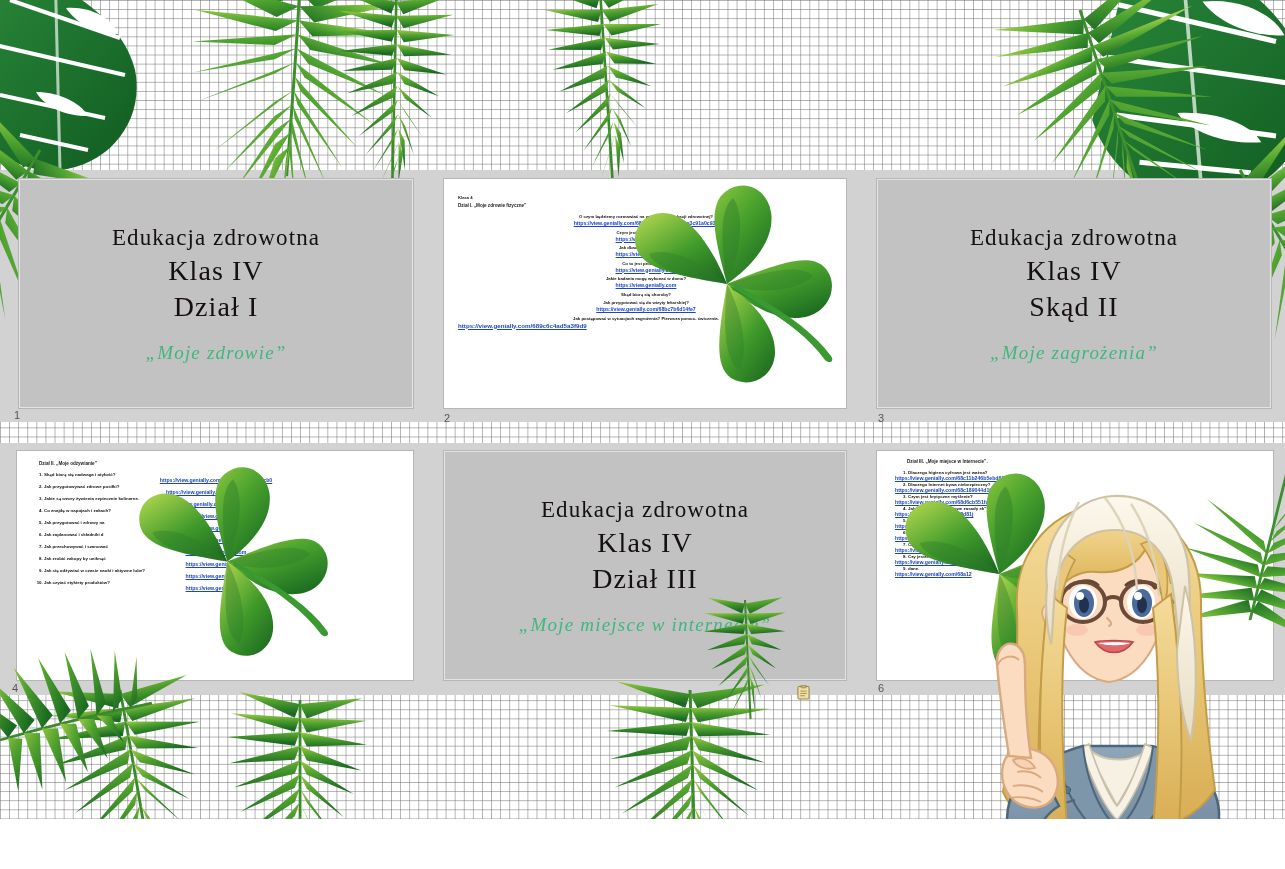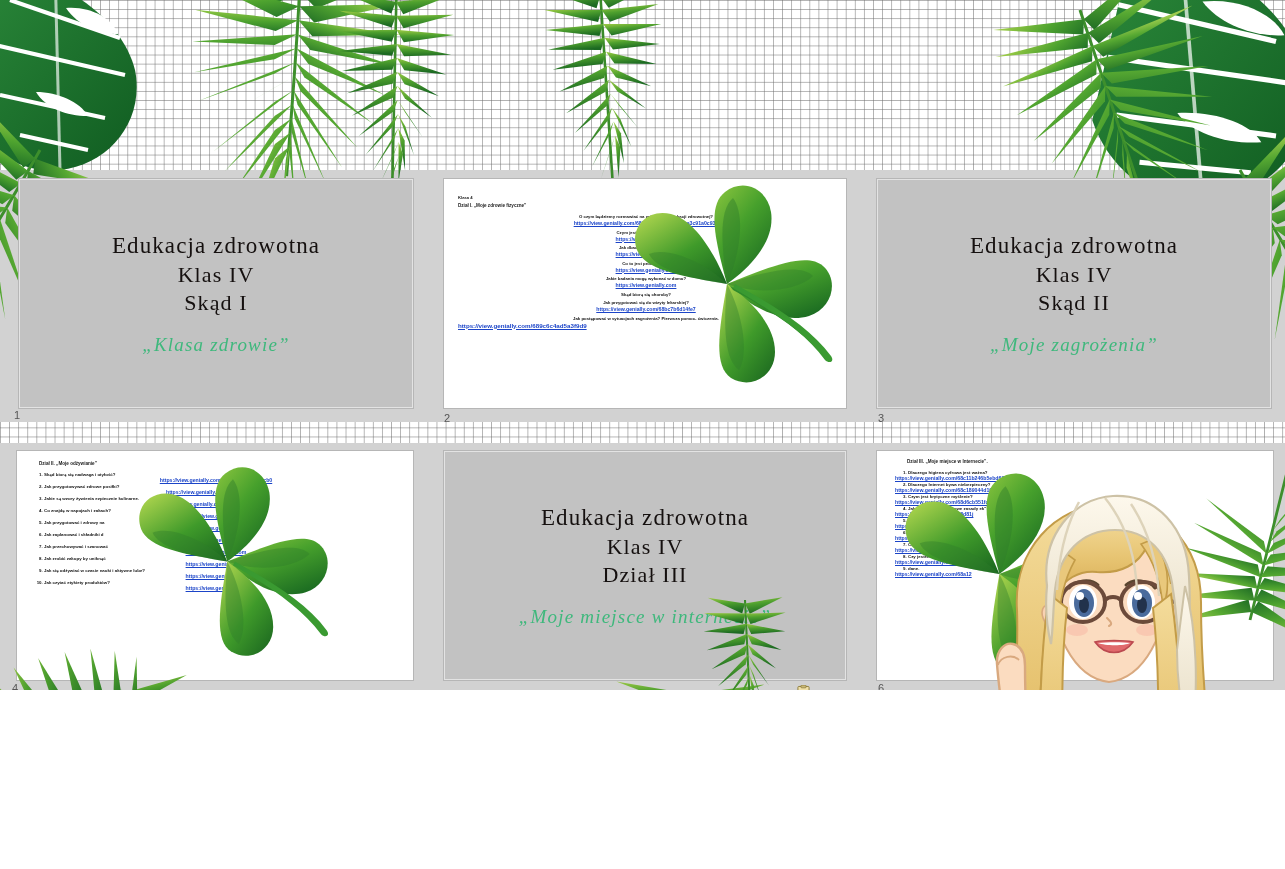"Edukacja zdrowotna" #stage { height: 690px -> 819px }
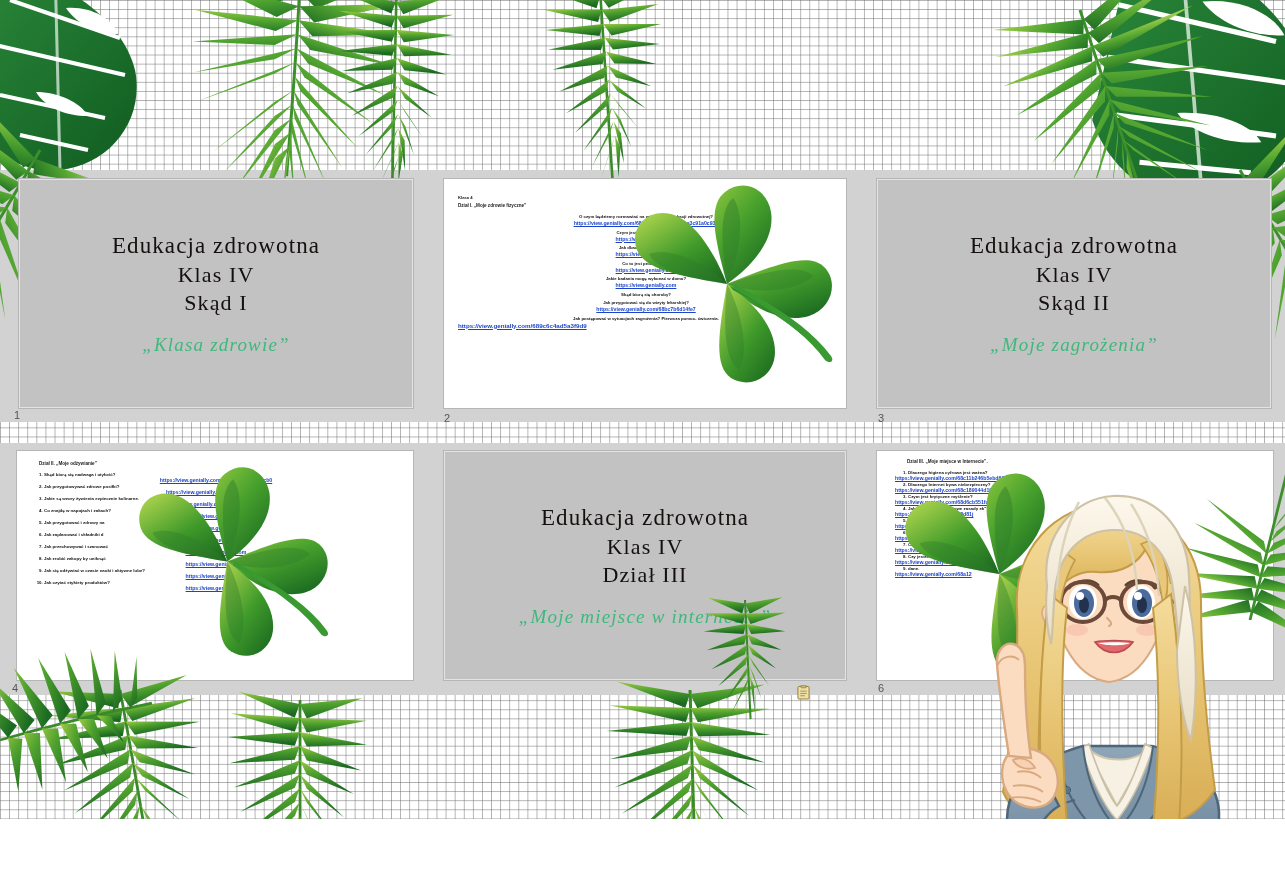"Klas IV" .t-sub { font-size: 22px -> 28px }
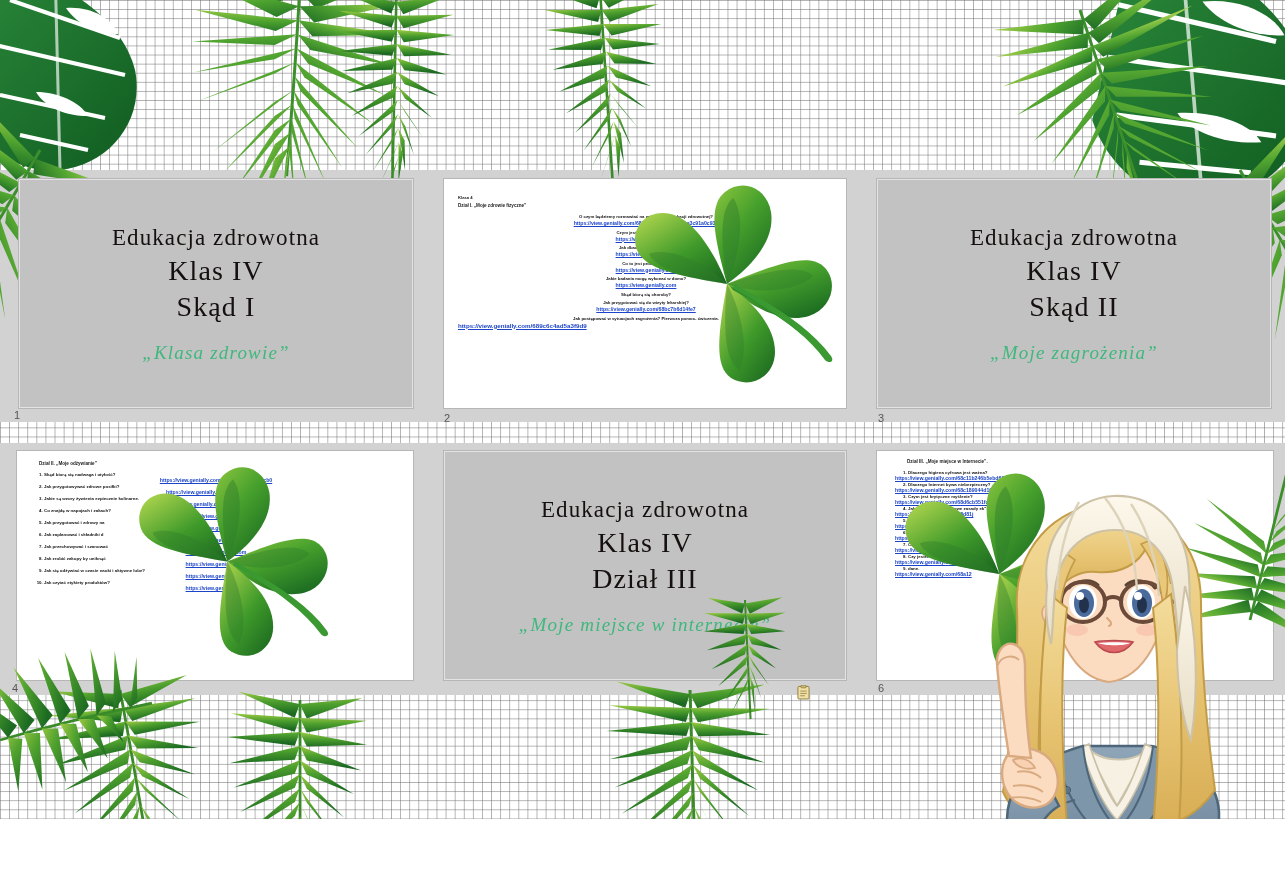"Skąd I" div.t-line { text: Skąd -> Dział }
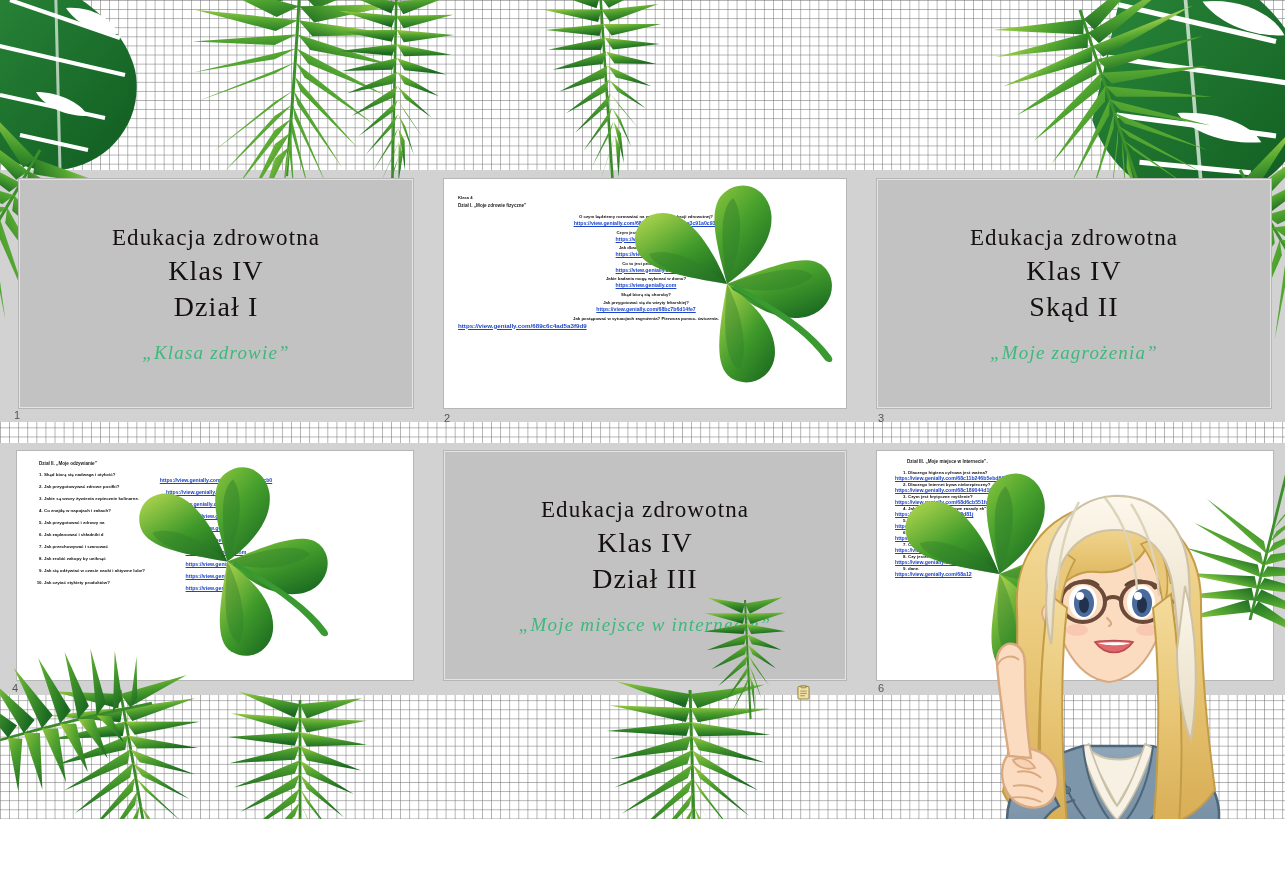"„Klasa zdrowie”" div.t-accent { text: Klasa -> Moje }
